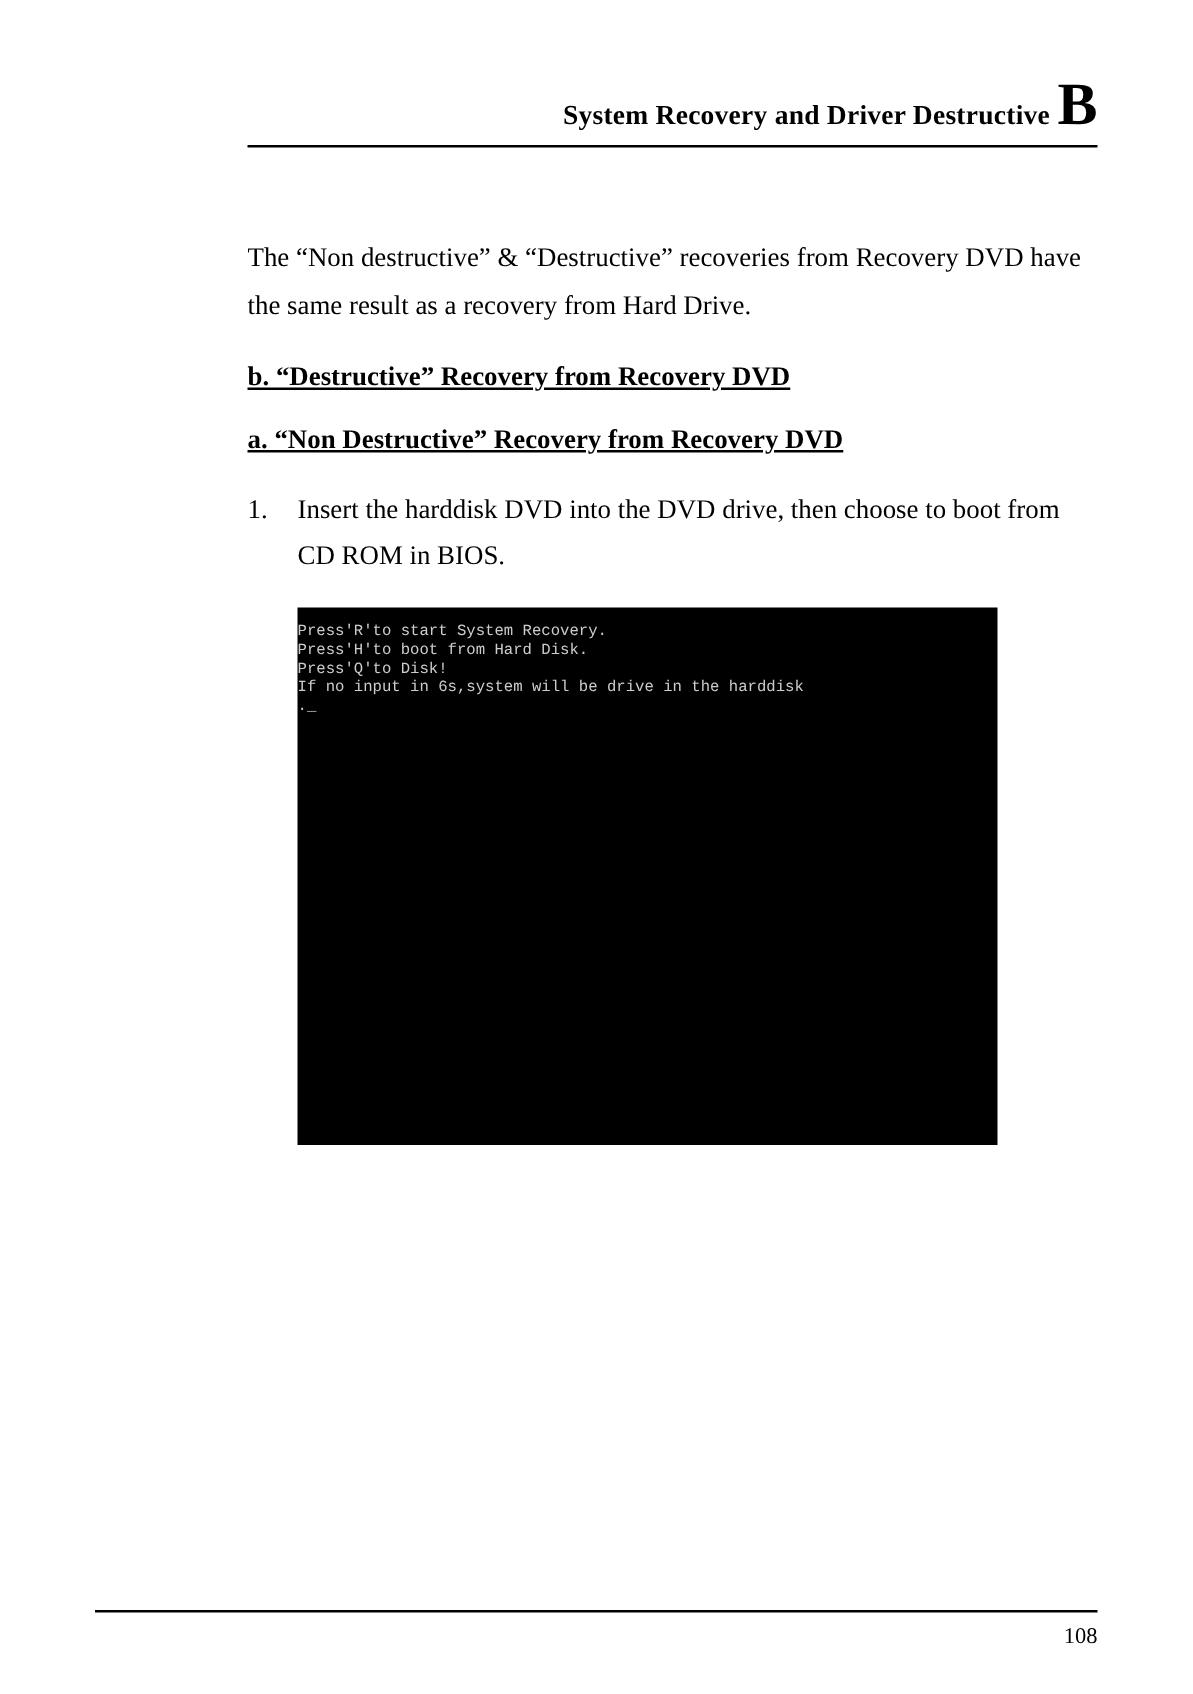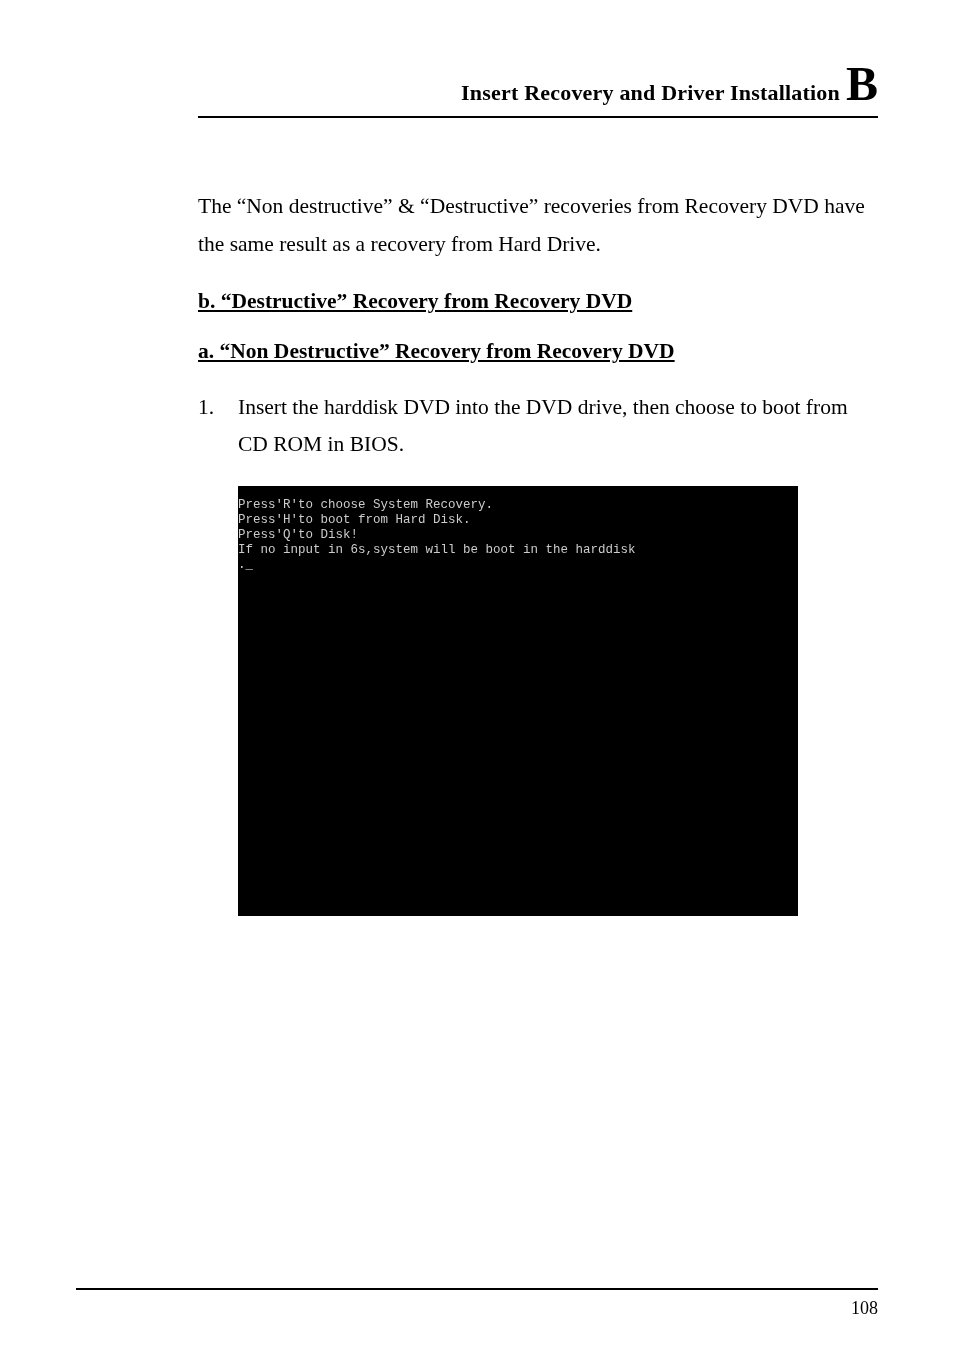"Insert Recovery and Driver Installation" span.header-title { text: Insert Recovery and Driver Installation -> System Recovery and Driver Destructive }
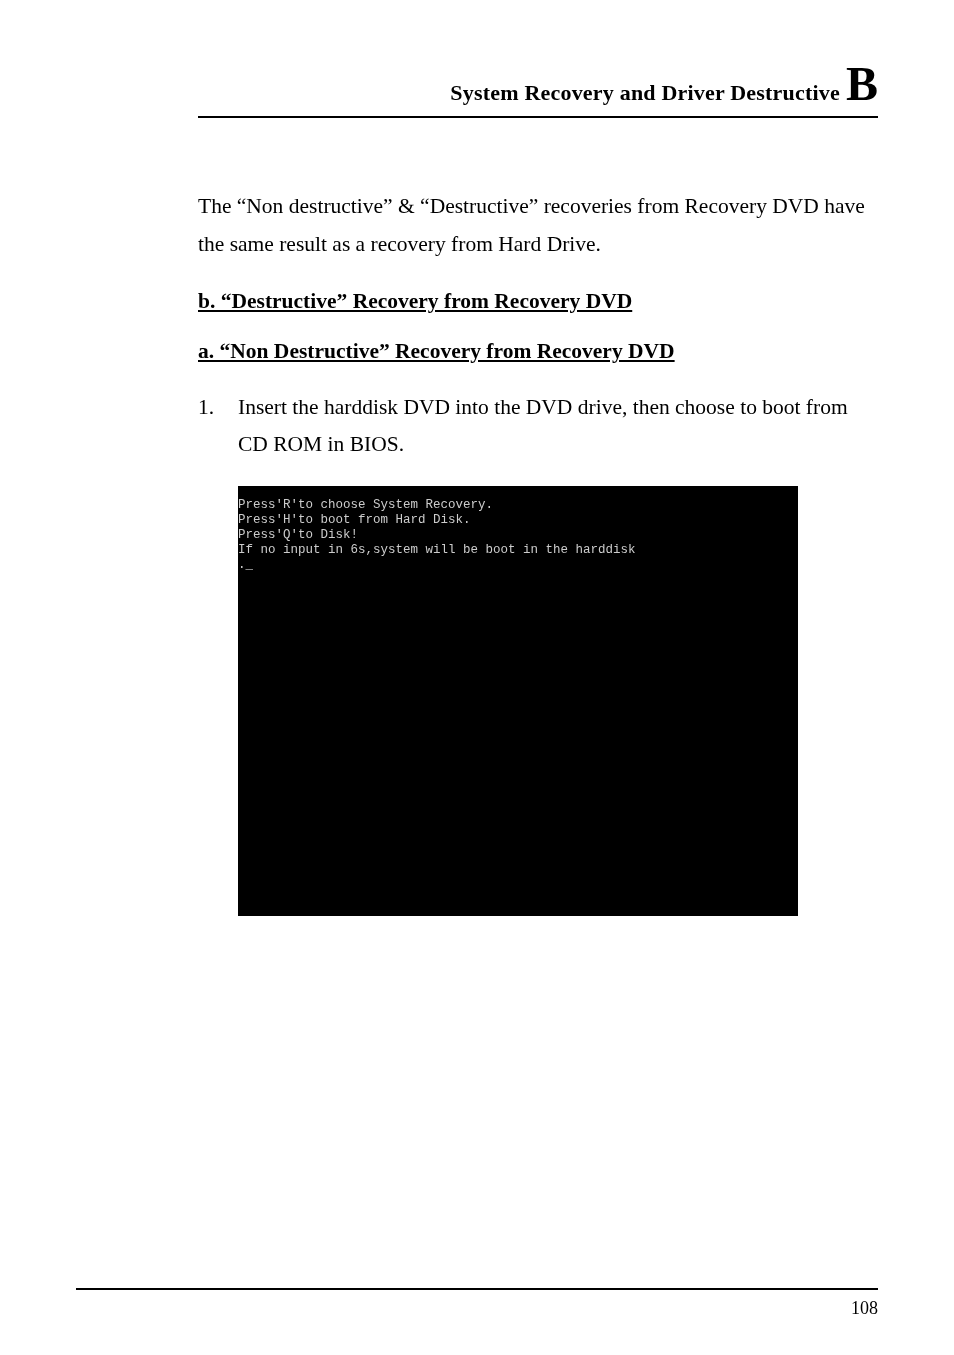"Press'R'to choose System Recovery." span { text: choose -> start }
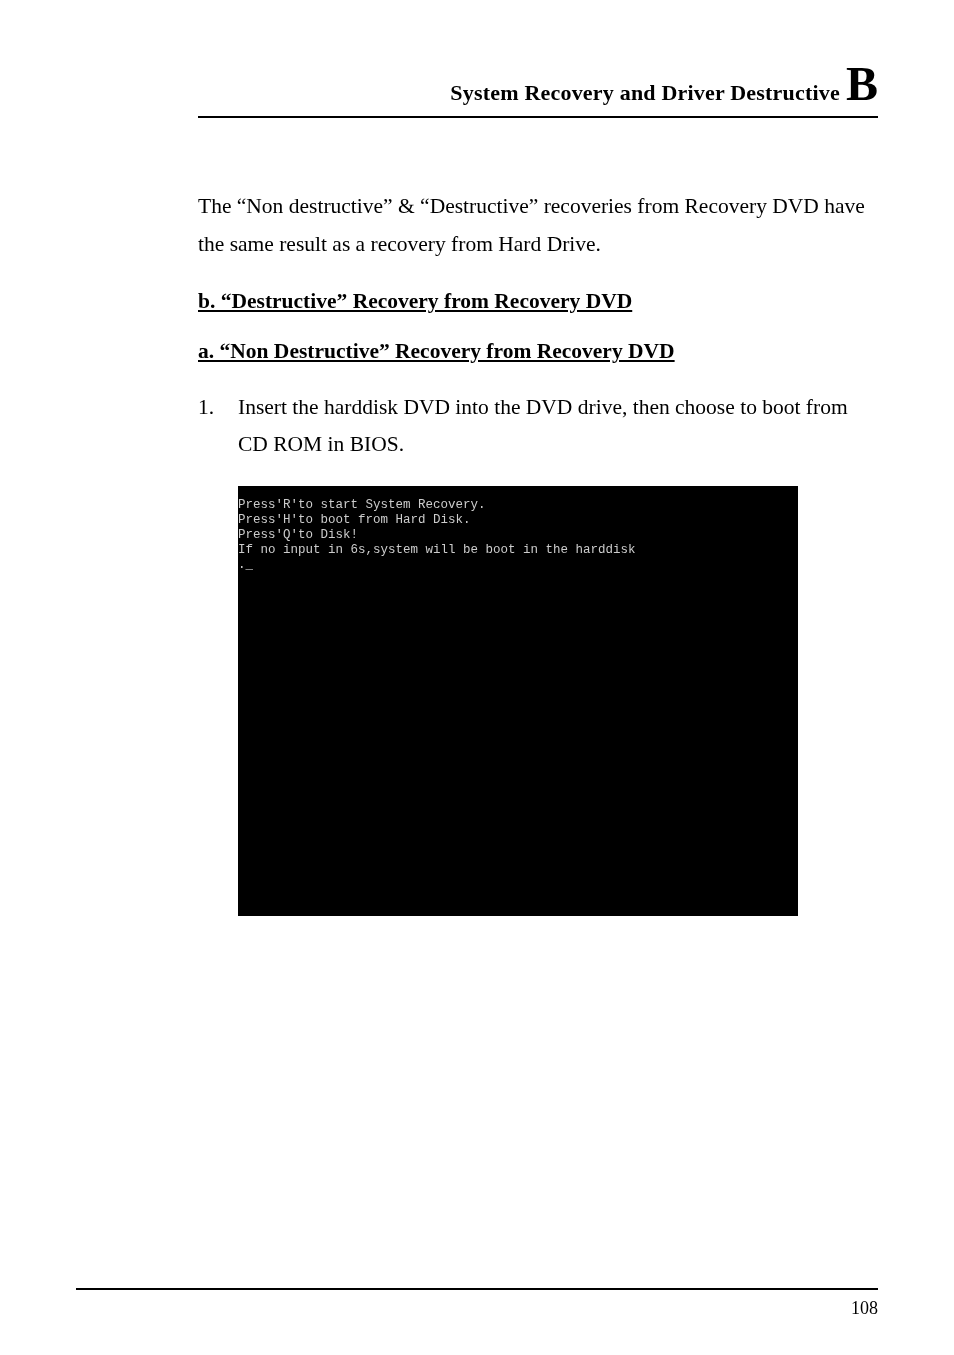"If no input in 6s,system" span { text: boot -> drive }
